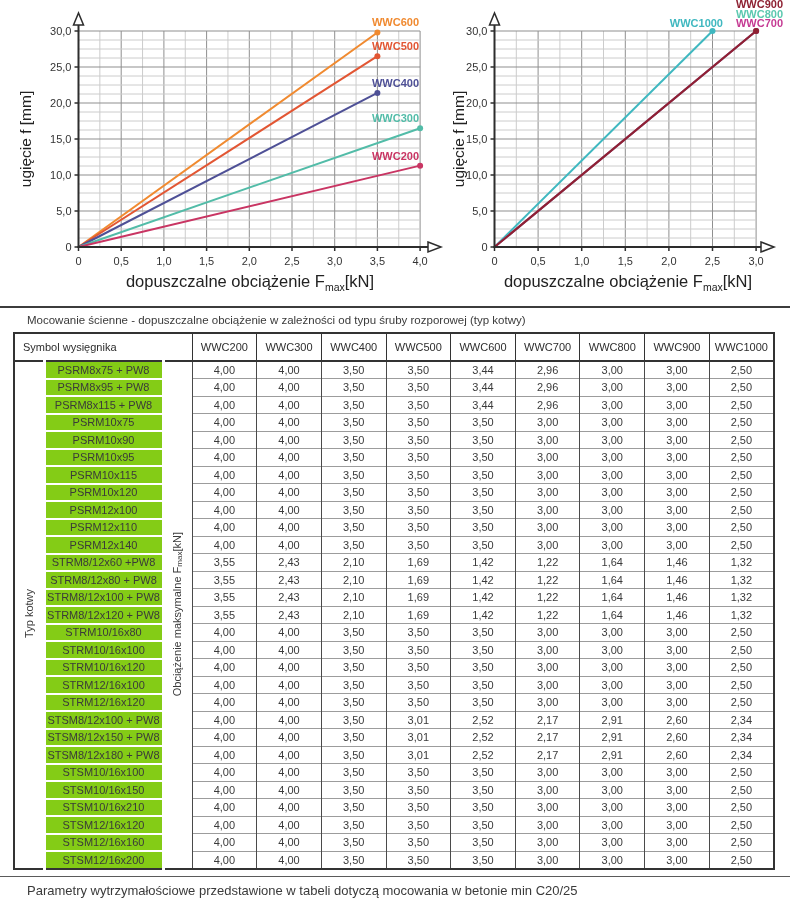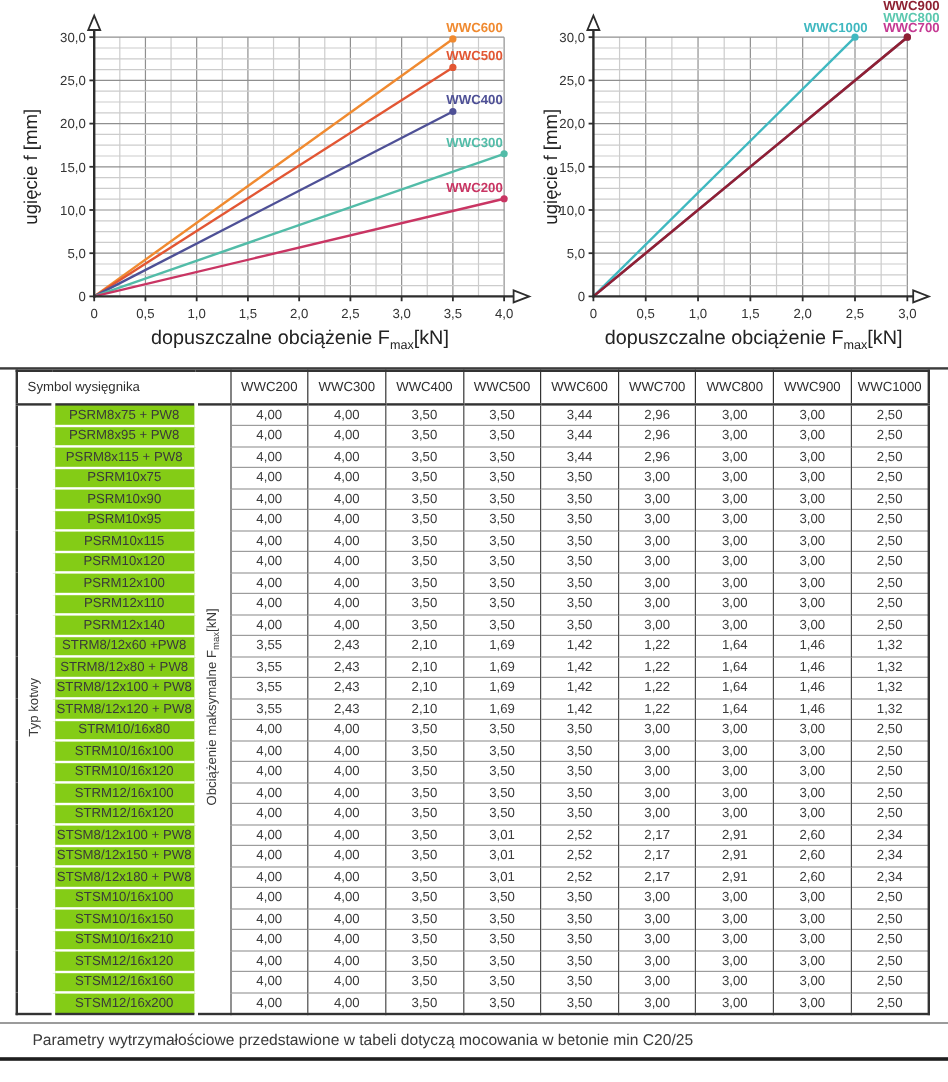"Mocowanie ścienne - dopuszczalne" div.caption { html: none -> <div>Mocowanie ścienne - dopuszczalne obciążenie w zależności od typu śruby rozporowej (typ kotwy)</div> }
